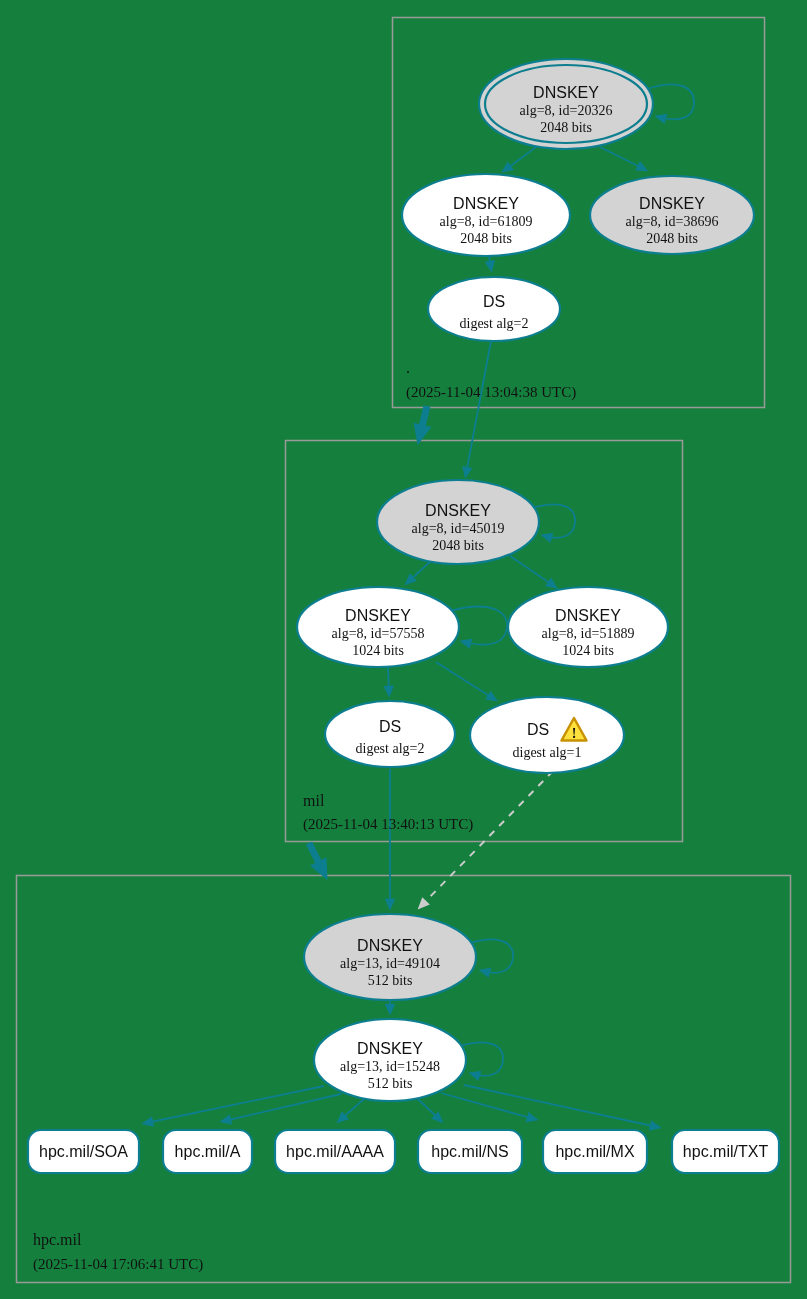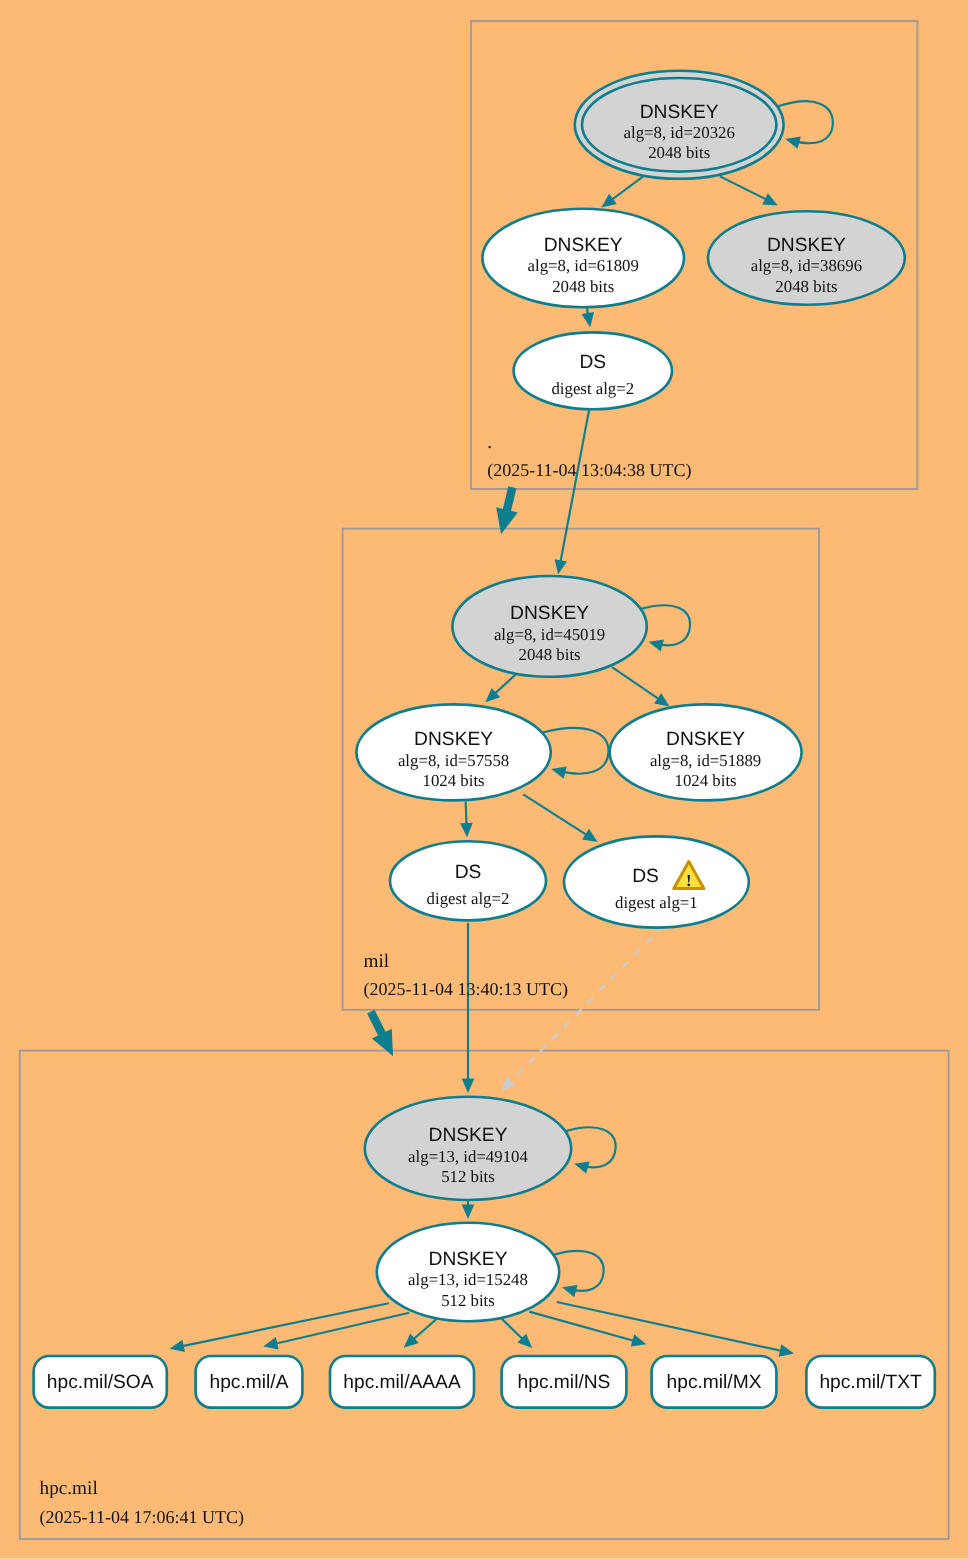"DNSKEY" .stage { background: #fdba74 -> #15803d }
